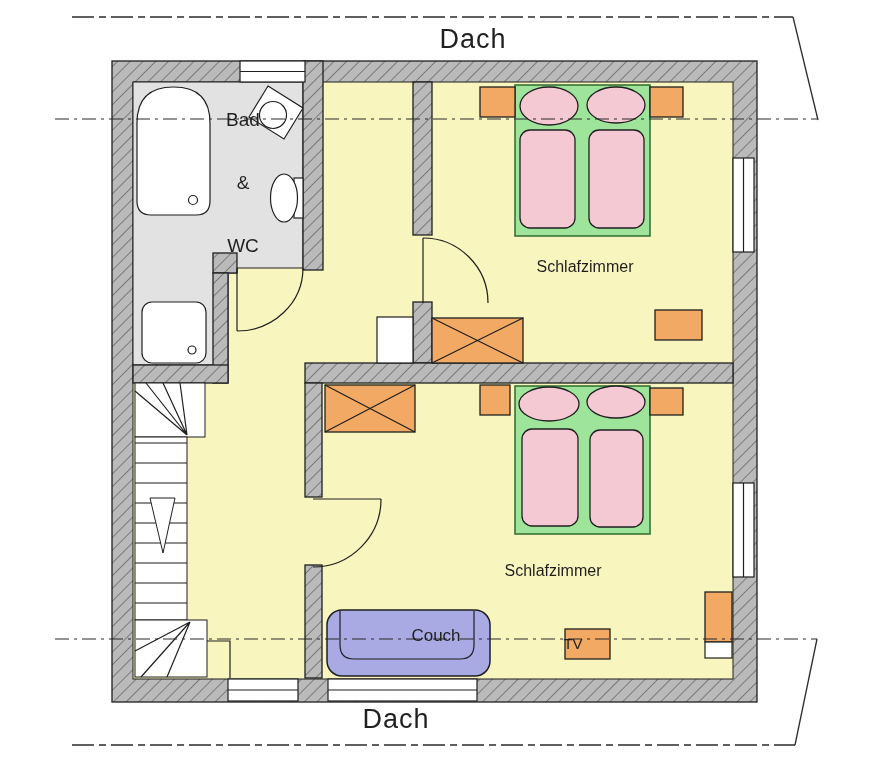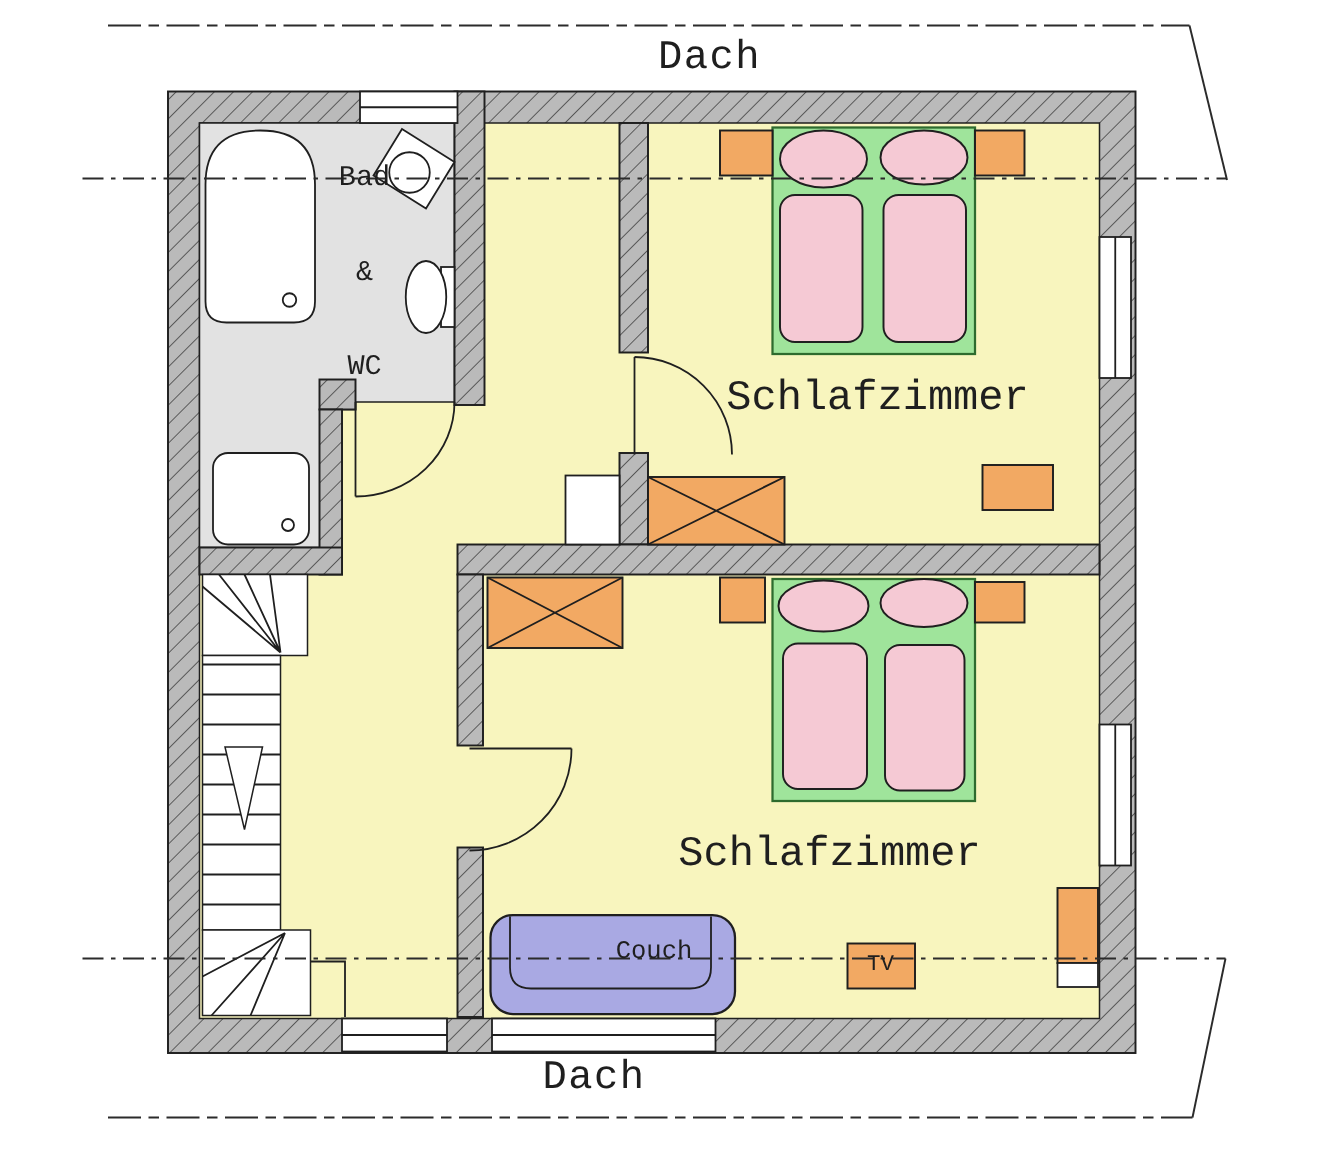"Dach" #app { font-family: Liberation Mono, monospace -> Liberation Sans, sans-serif }
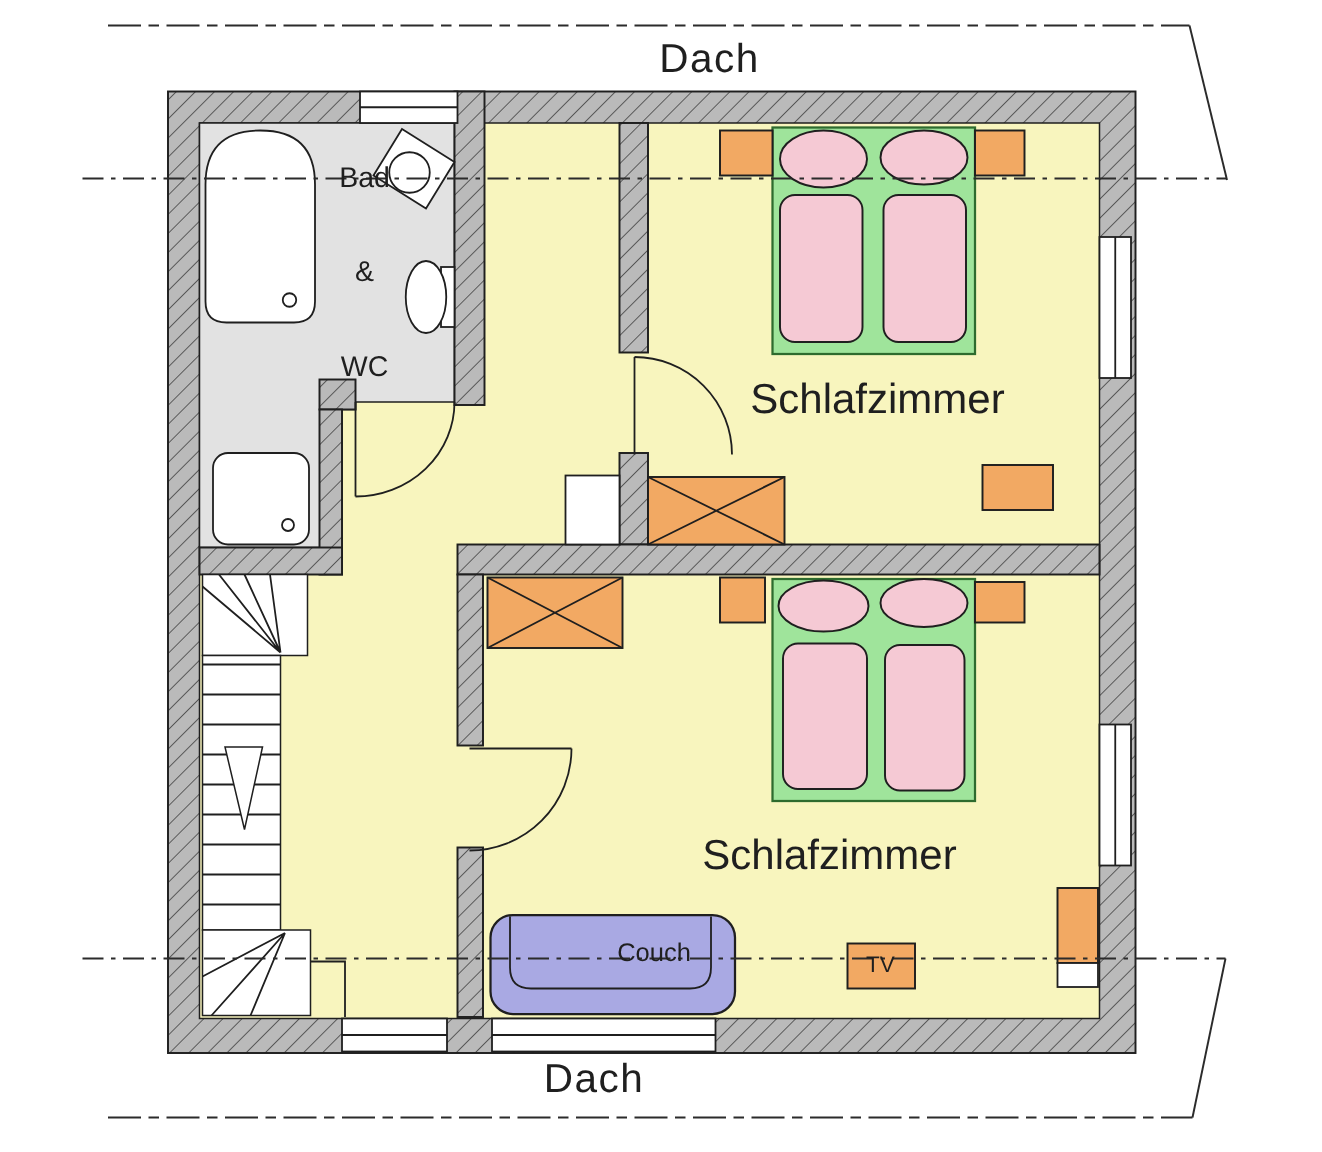"Schlafzimmer" .room { font-size: 28px -> 16px }
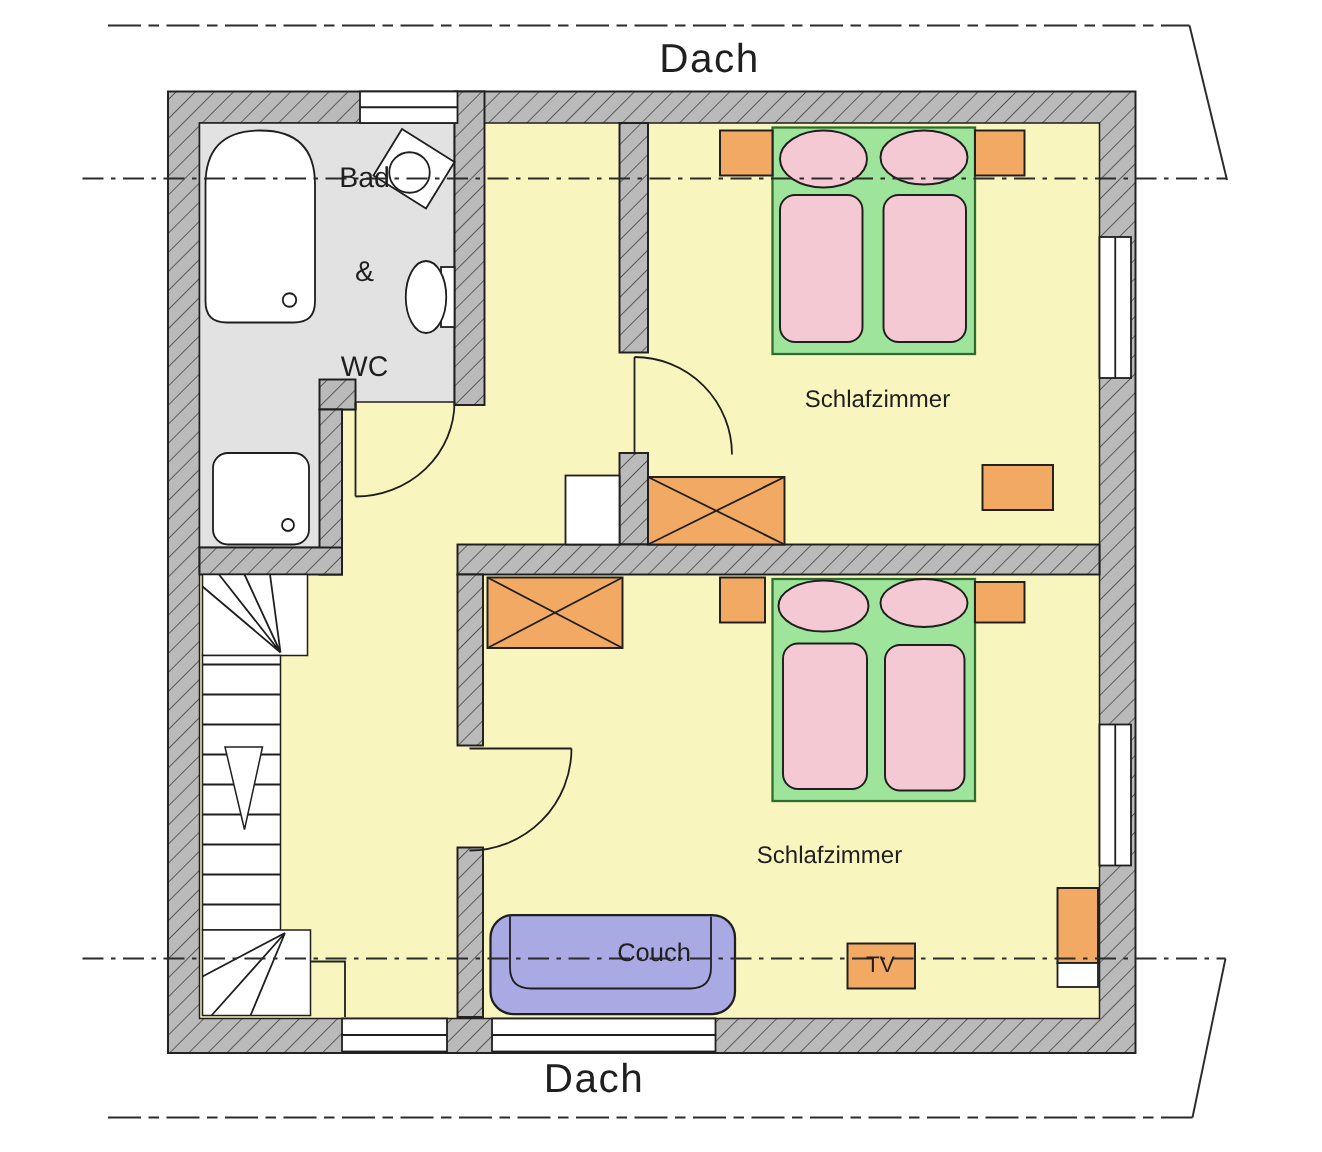"TV" div.label { left: 587px -> 573px }
